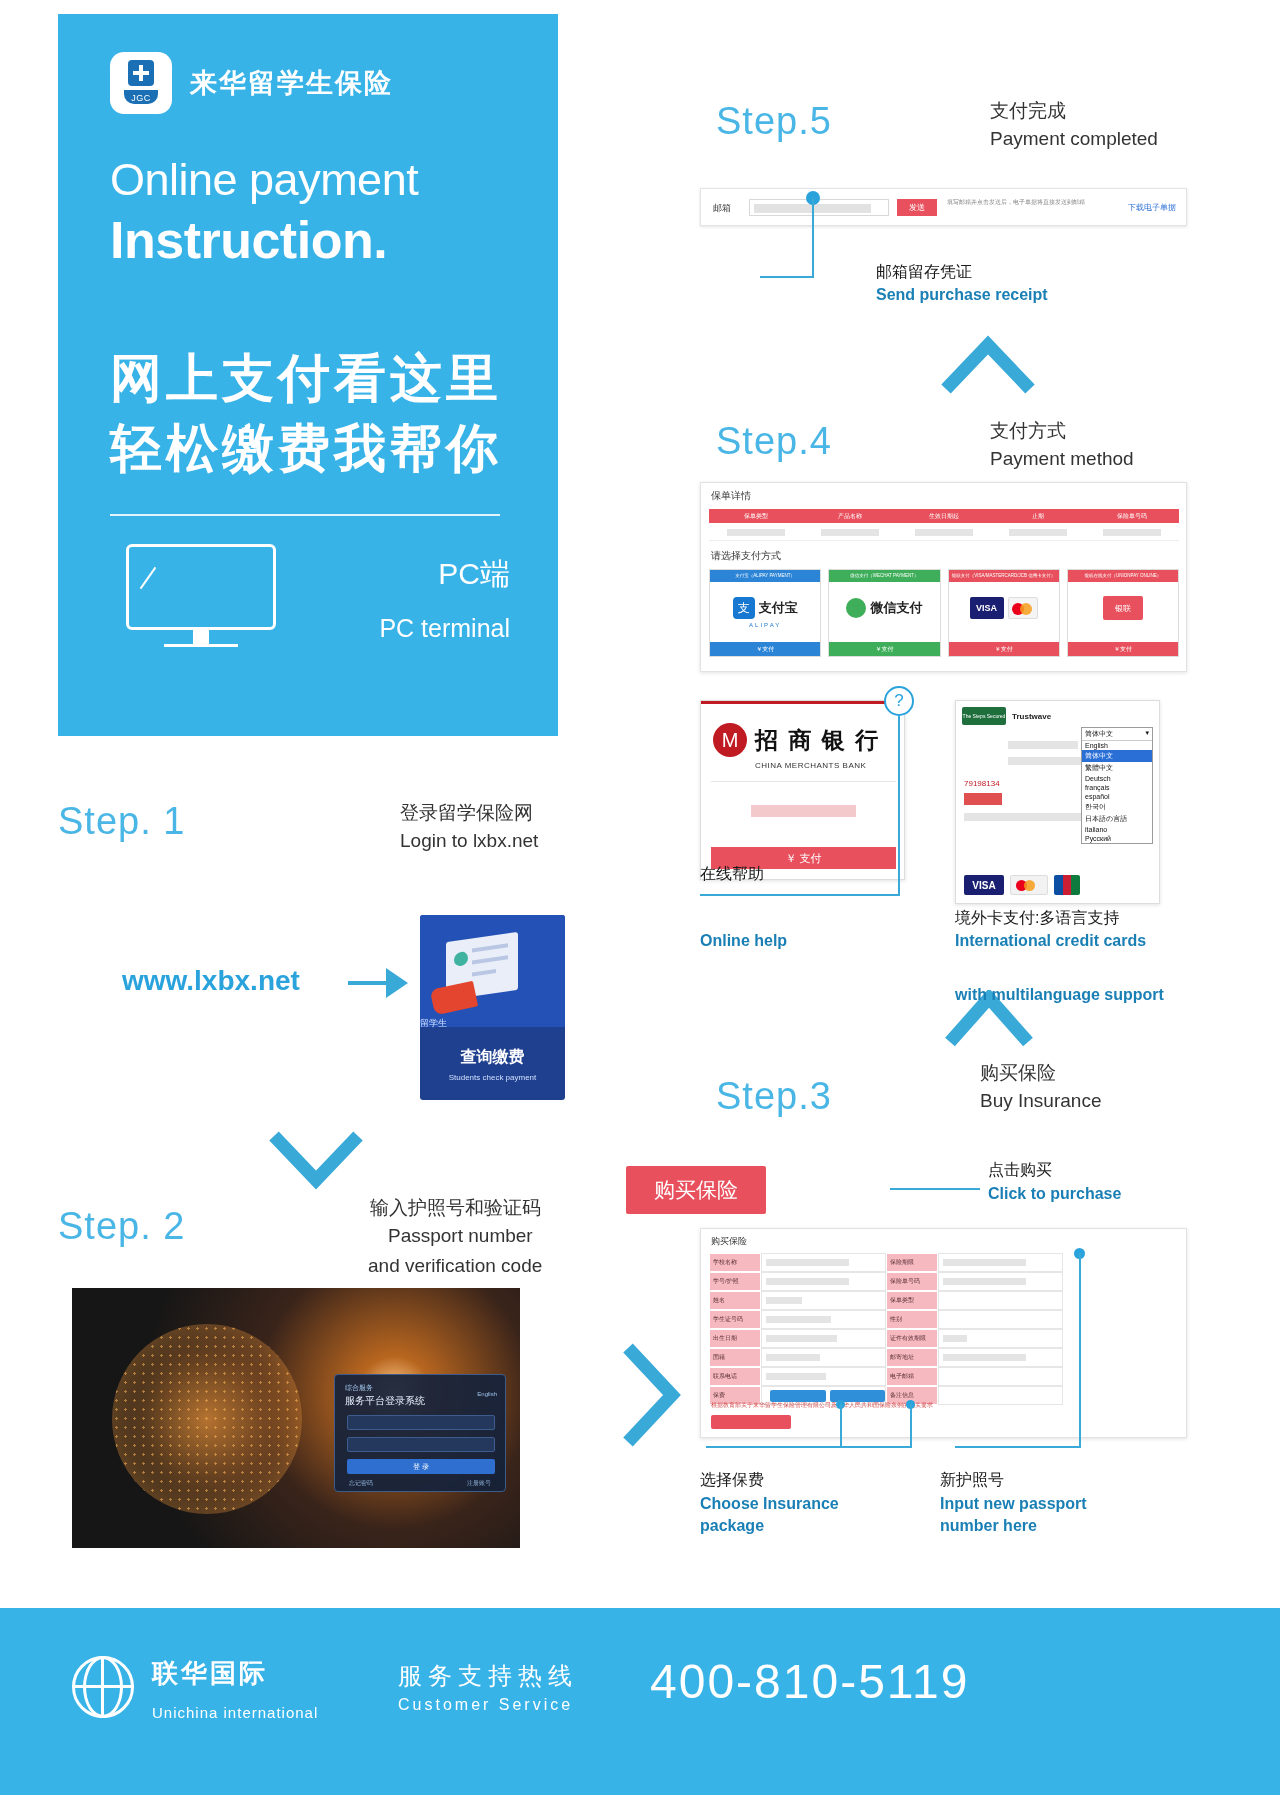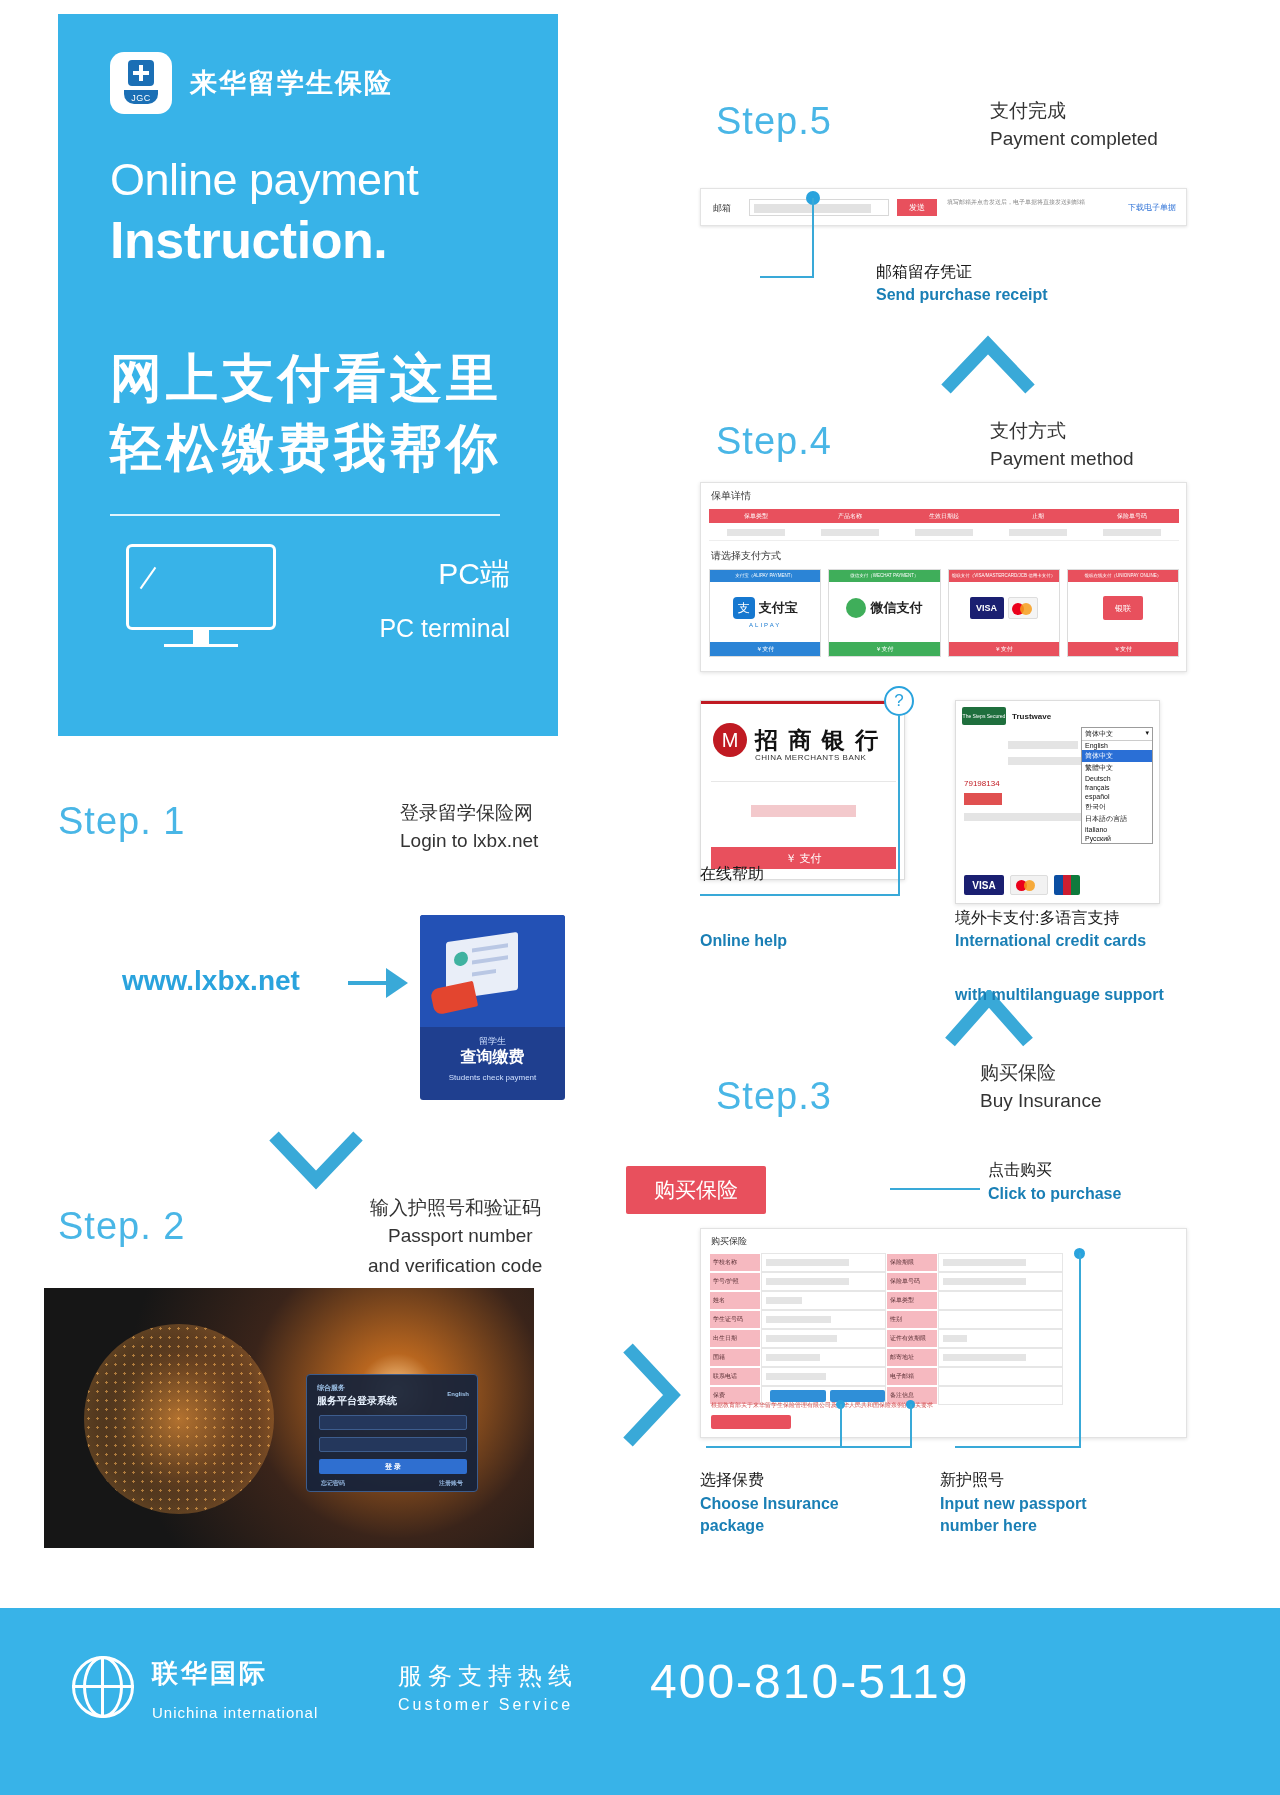"CHINA MERCHANTS BANK" .cmb .en { top: 52px -> 60px }
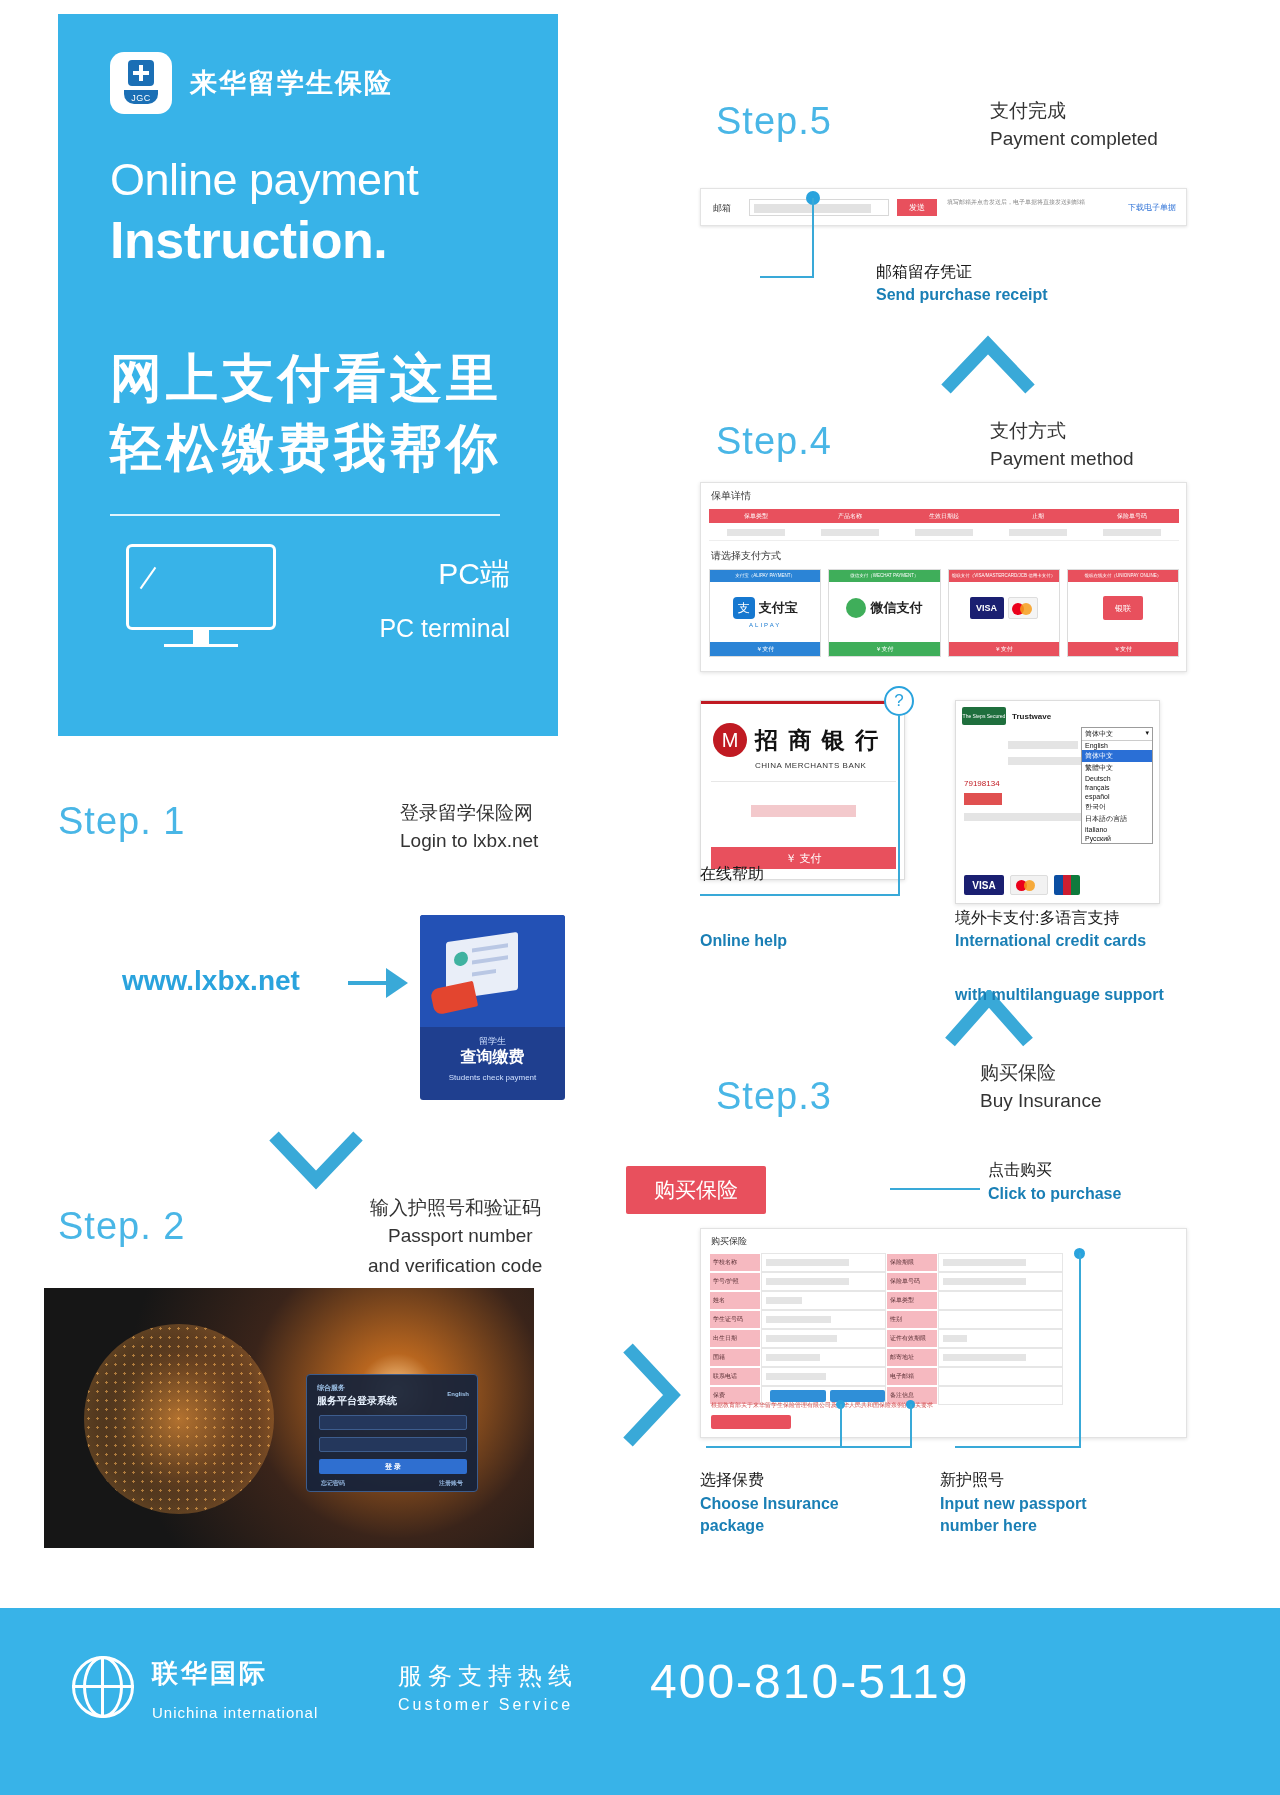"留学生" .s1card .t1 { text-align: center -> none; top: 120px -> 102px }
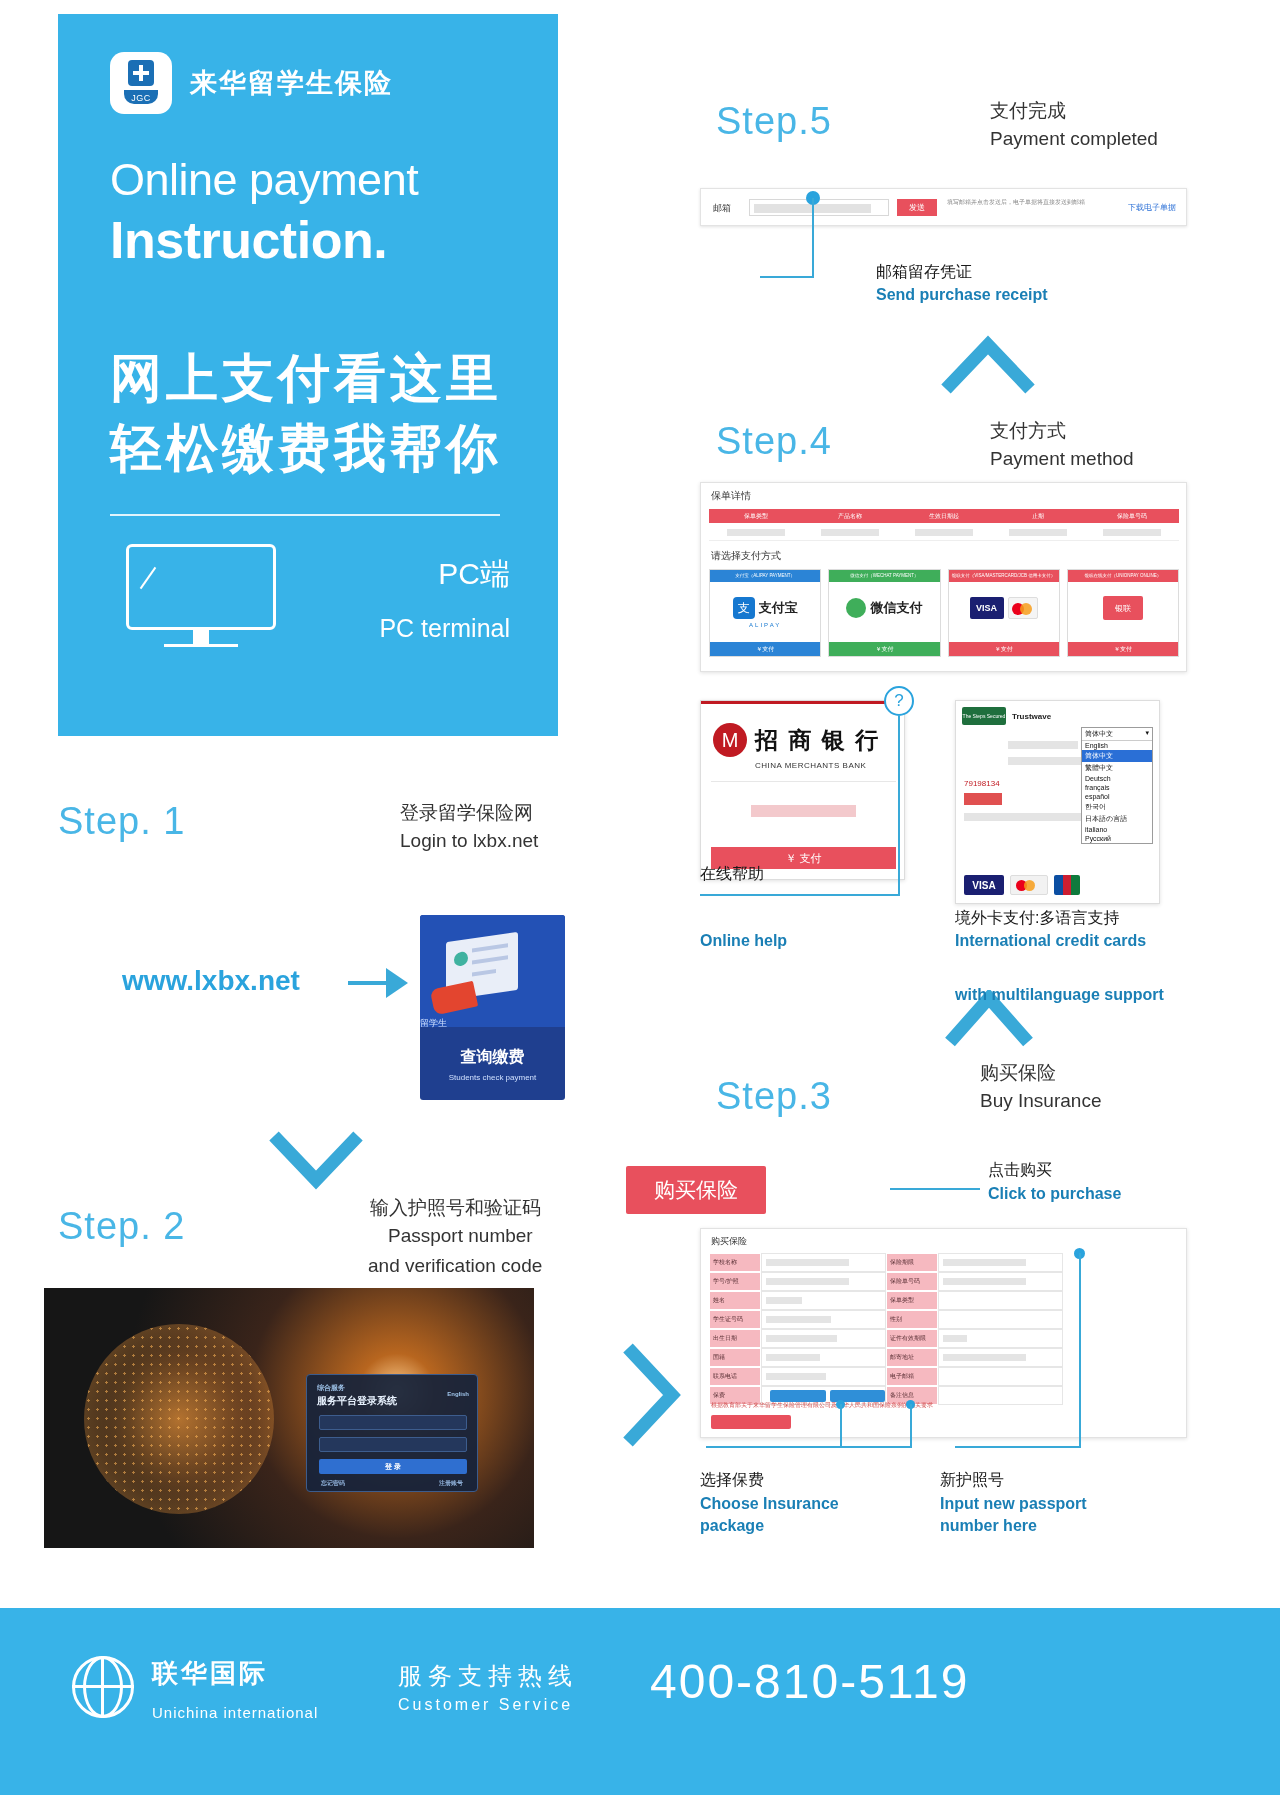"服务平台登录系统" .s2img { font-weight: bold -> none; left: 44px -> 72px; width: 490px -> 448px }
